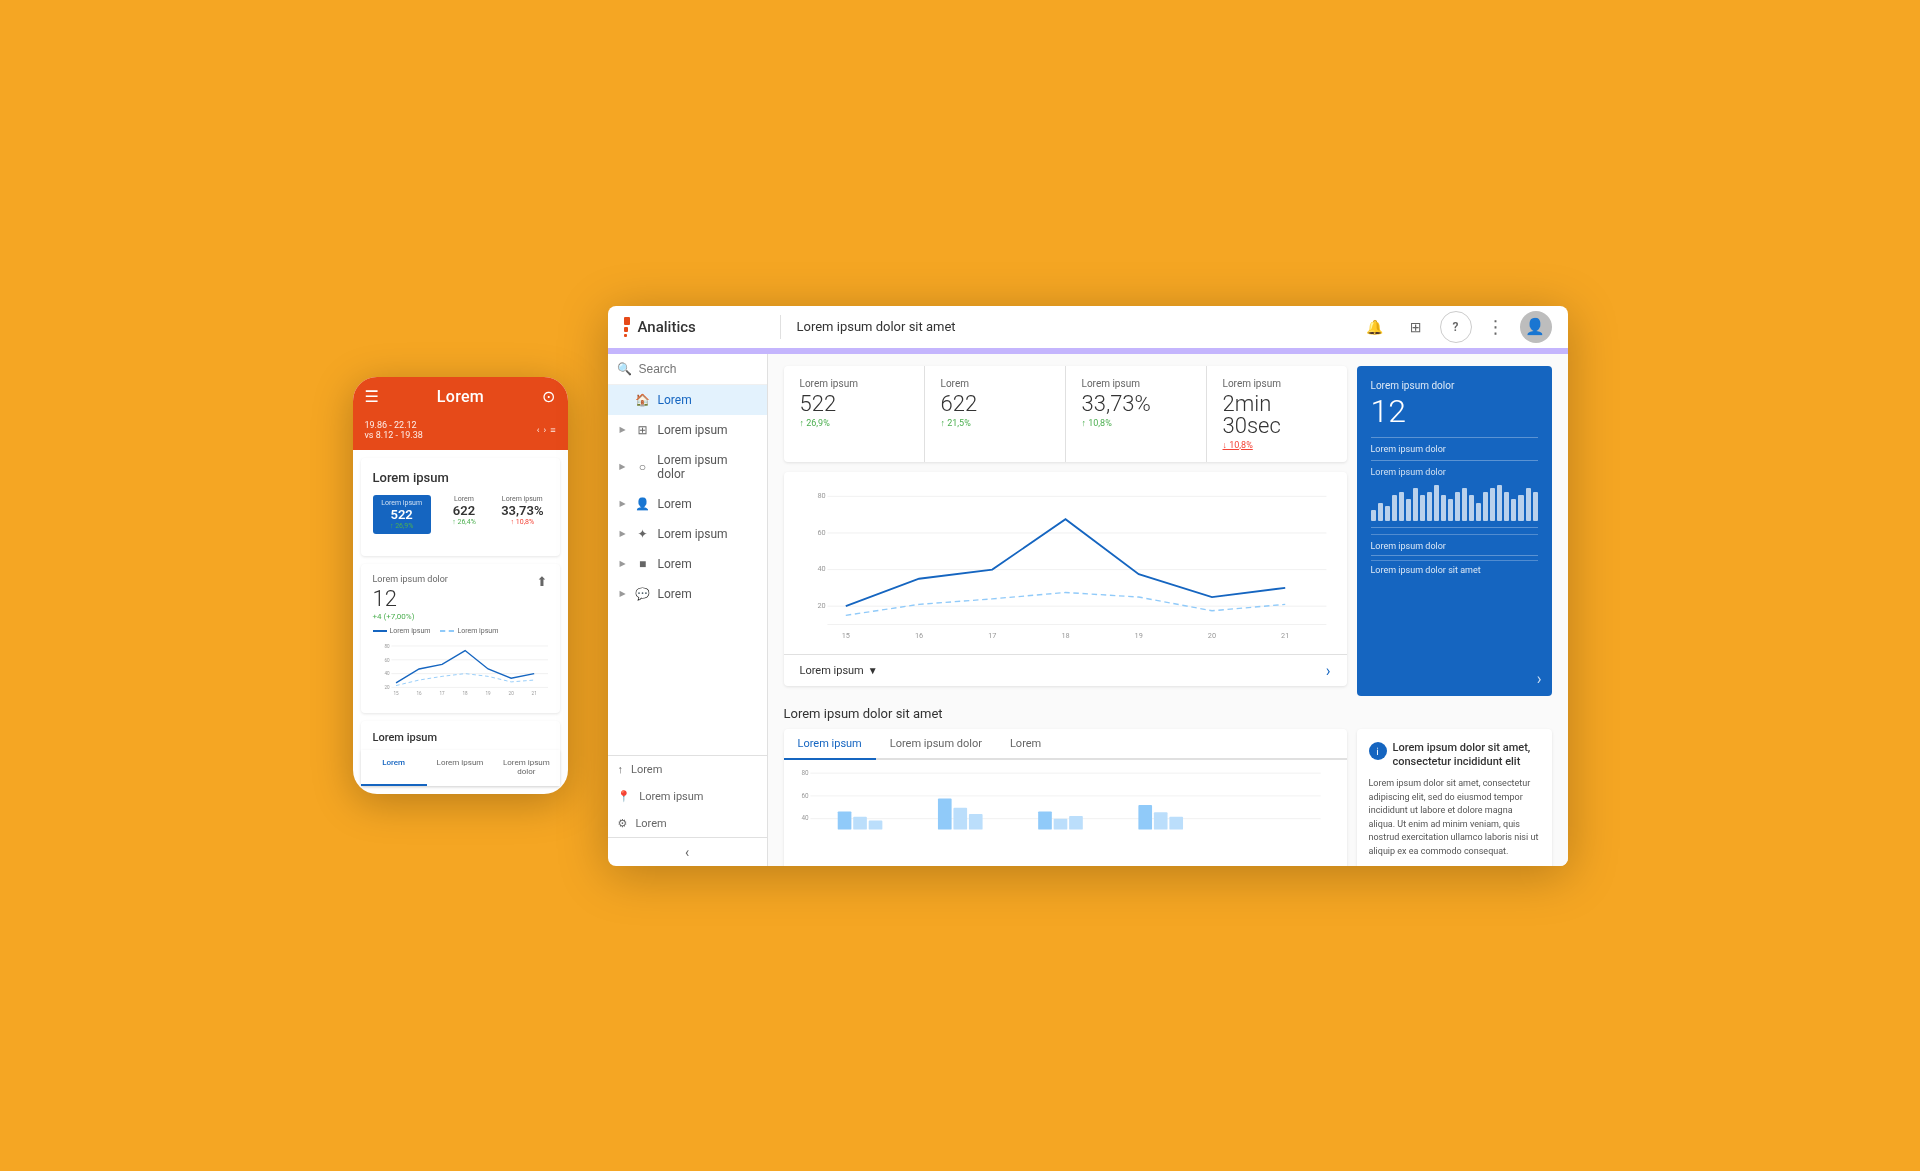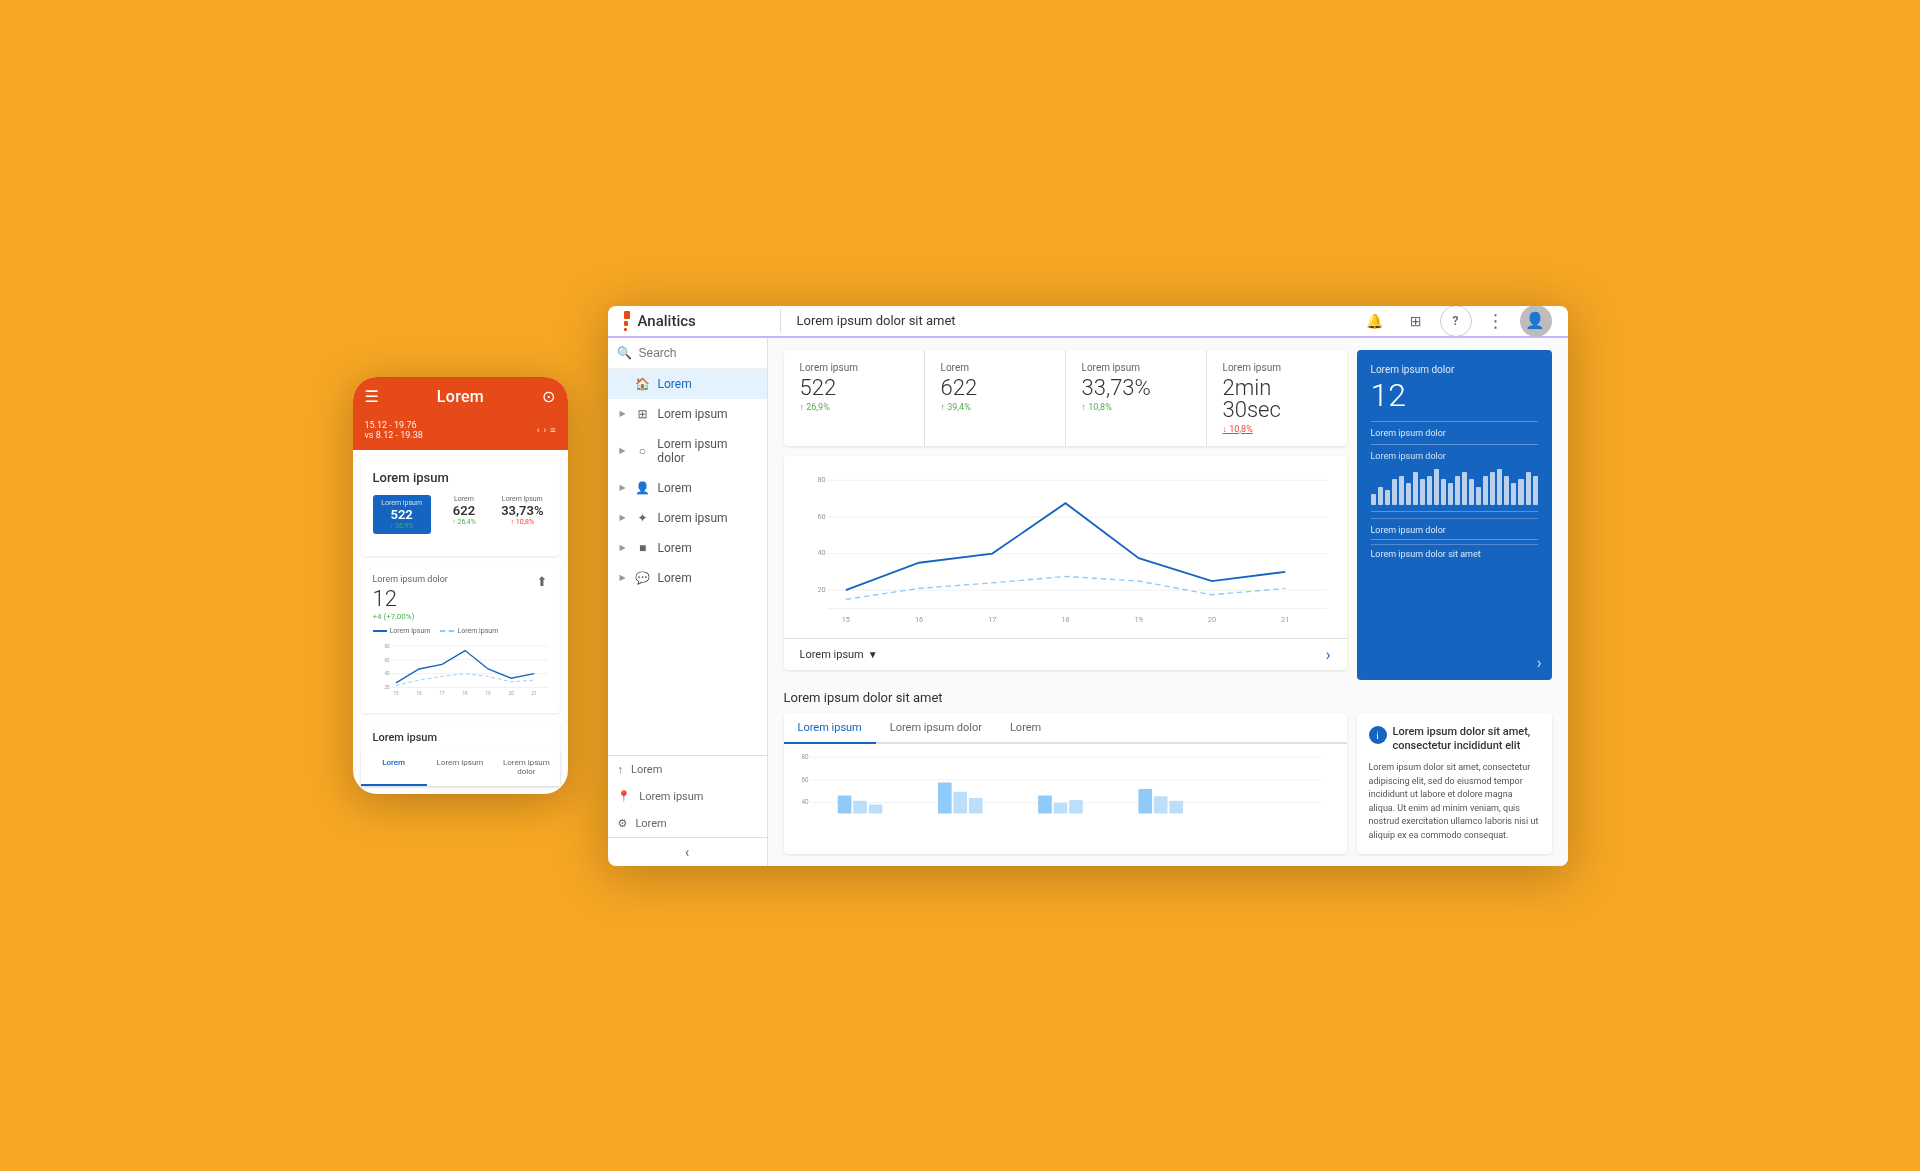"Analitics" .desktop-topbar { border-bottom: 2px solid #c4b5fd -> 6px solid #c4b5fd; height: 32px -> 48px }
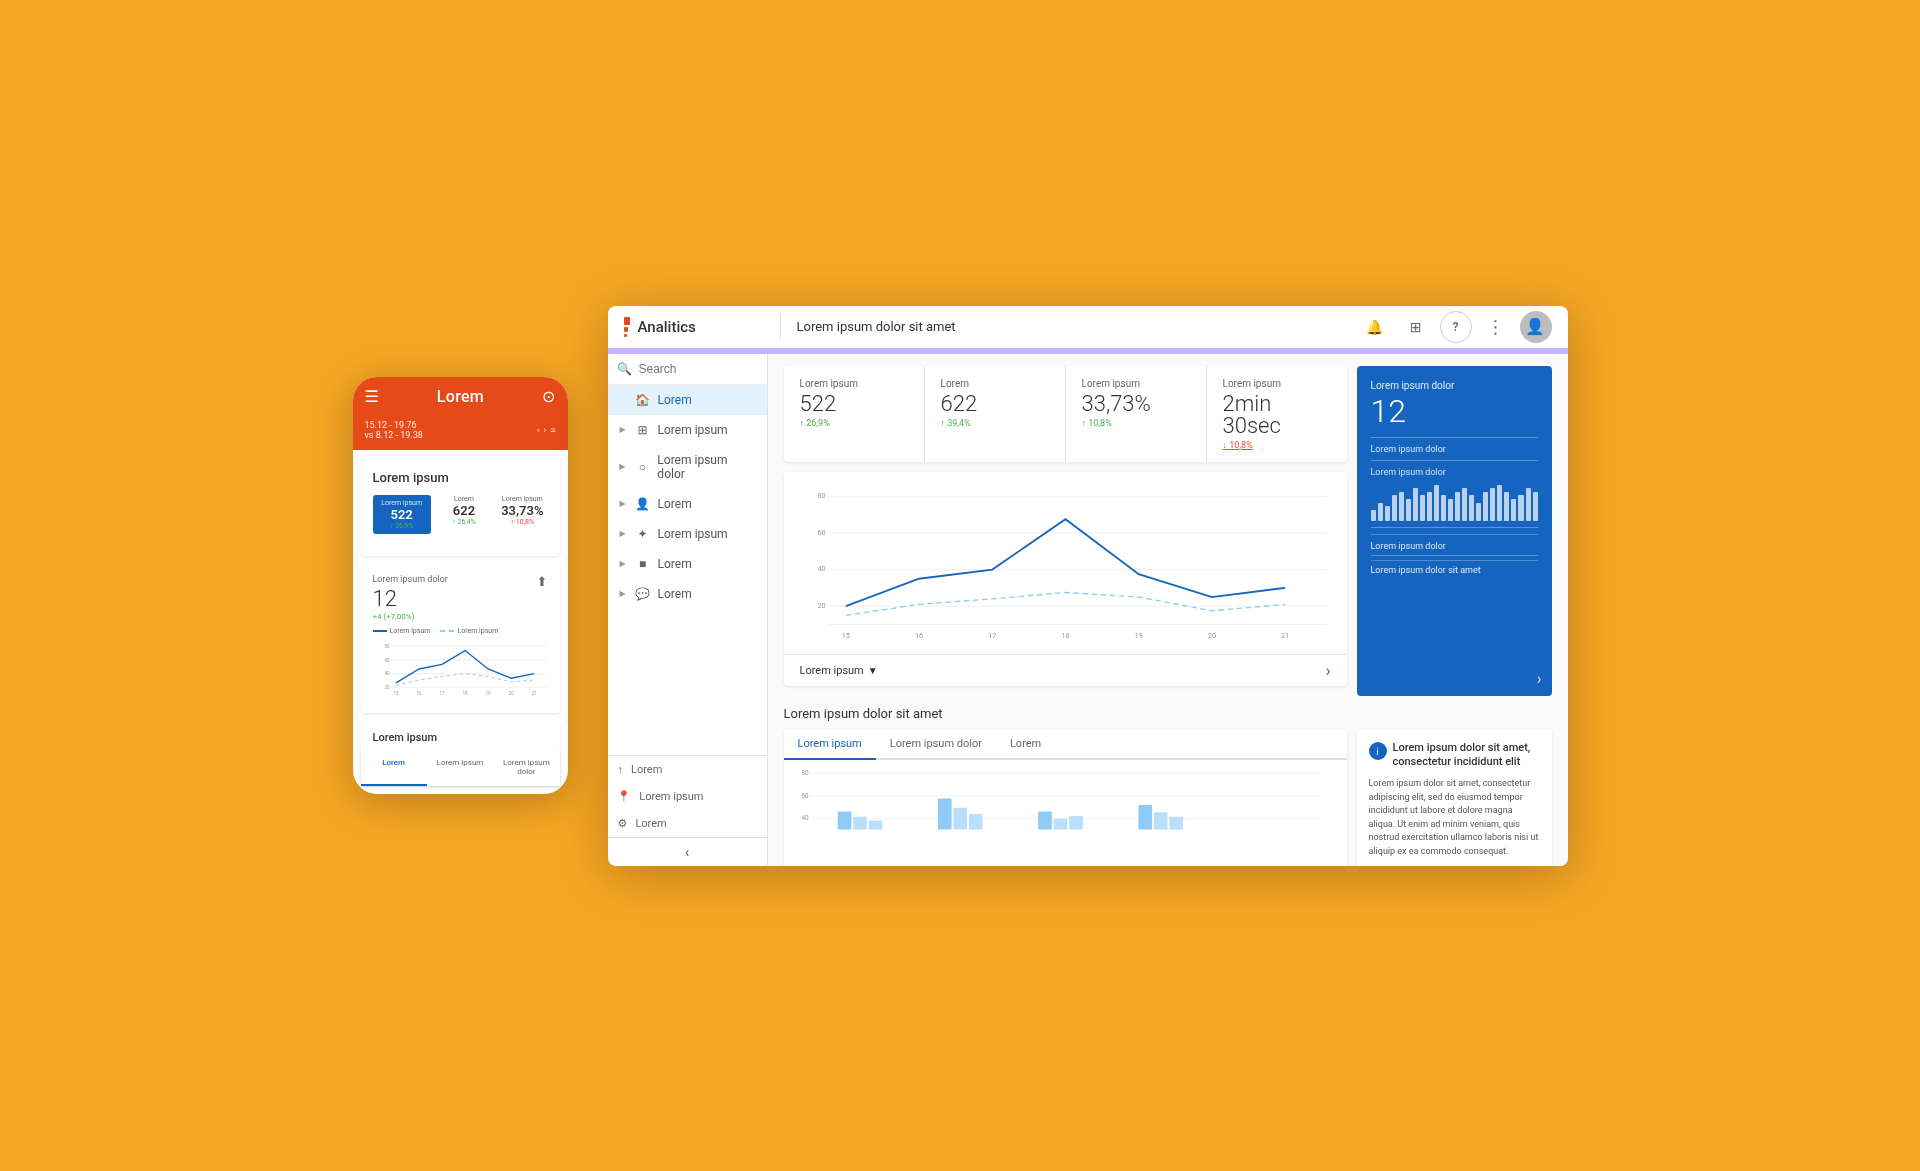"15.12 - 19.76" div { text: 15.12 - 19.76 -> 19.86 - 22.12 }
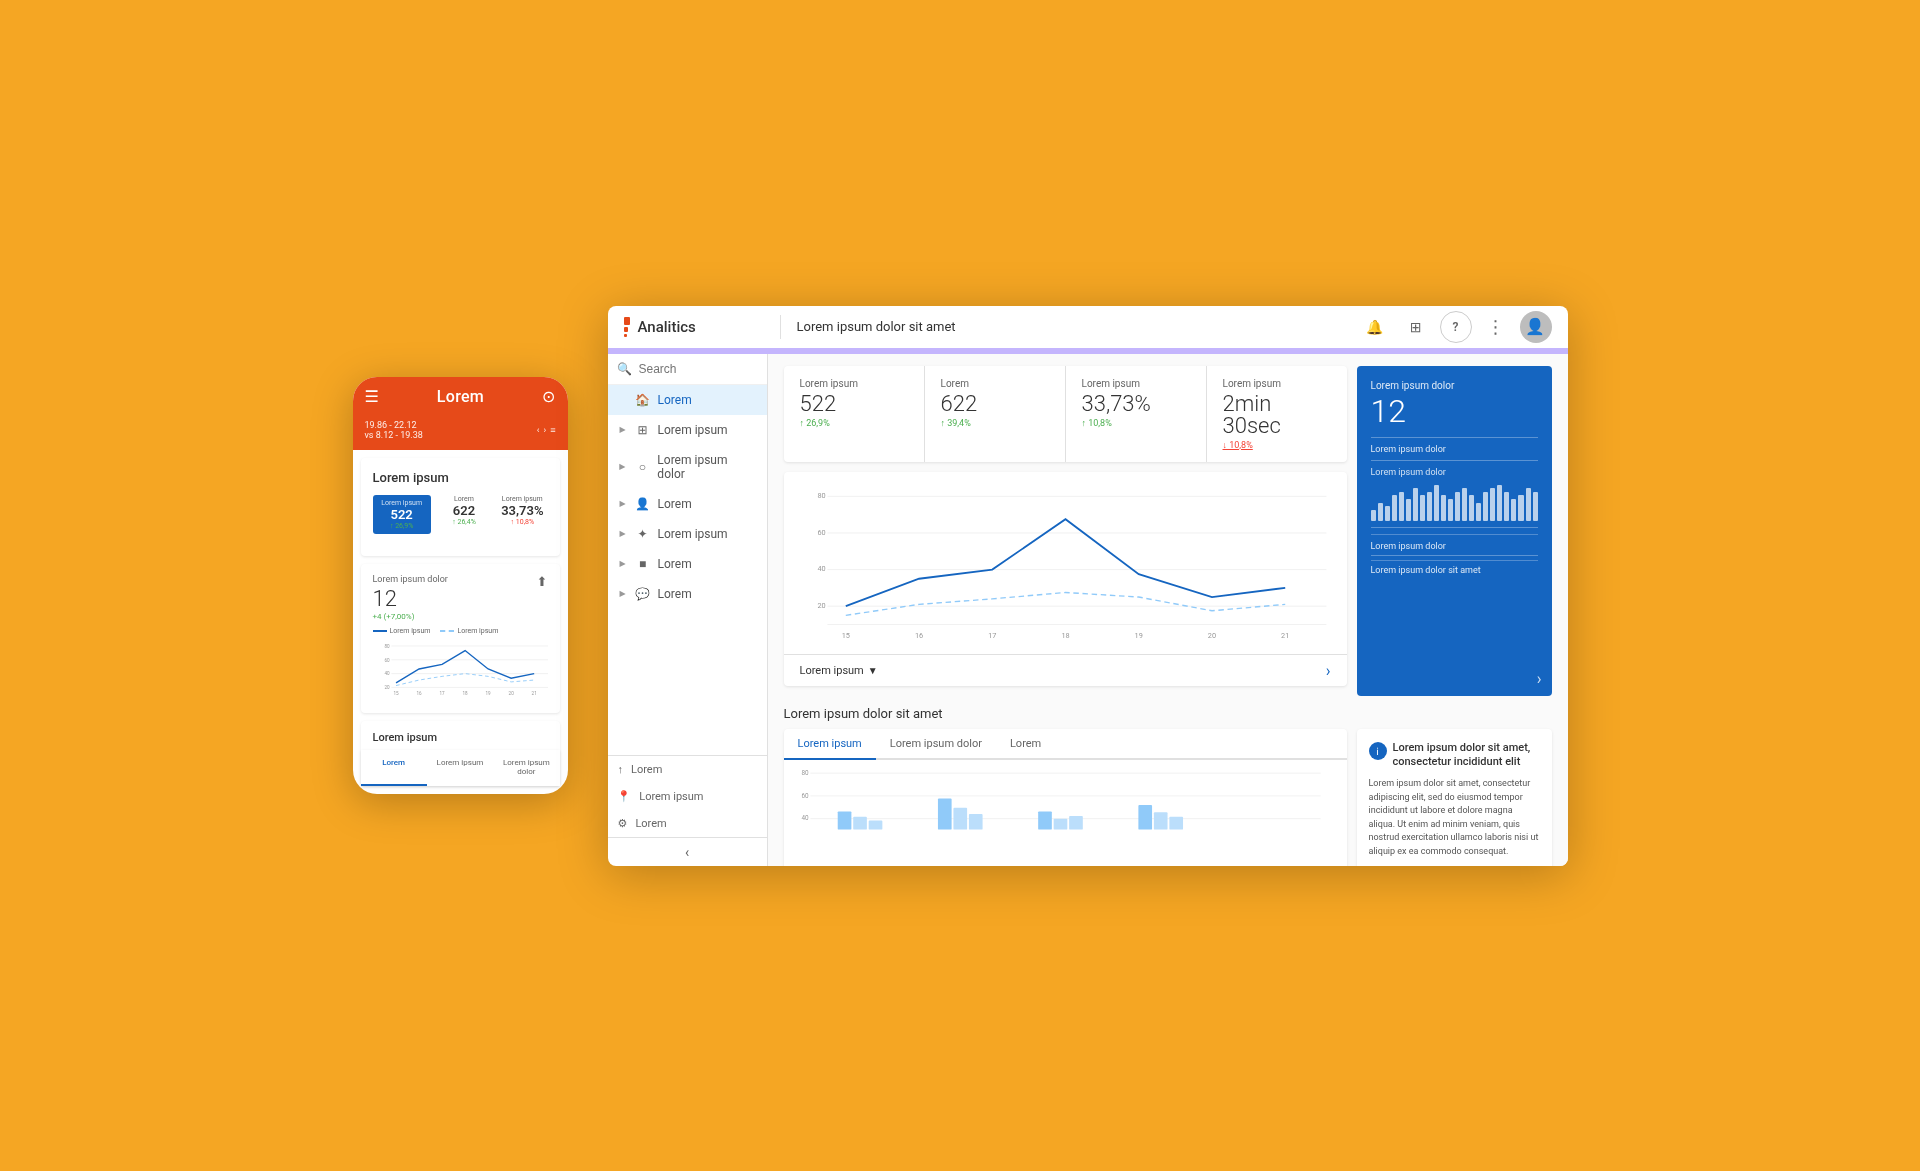"↑ 39,4%" div.stat-cell-change { text: 39,4% -> 21,5% }
